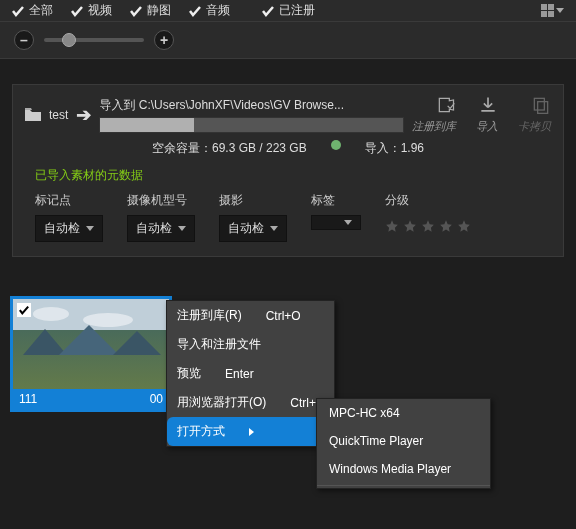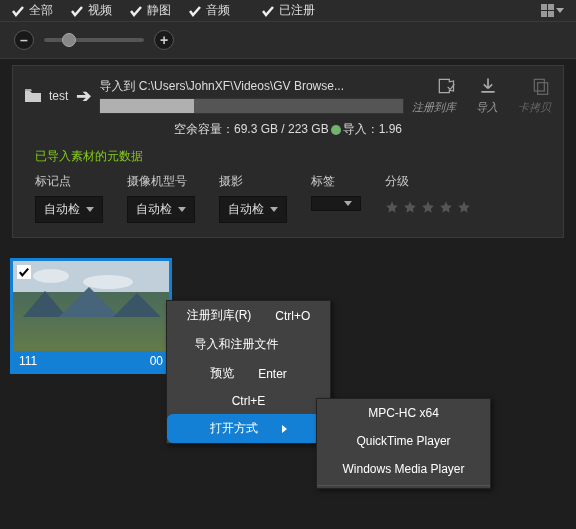"test" .import-box { margin: 6px 12px -> 25px 12px }
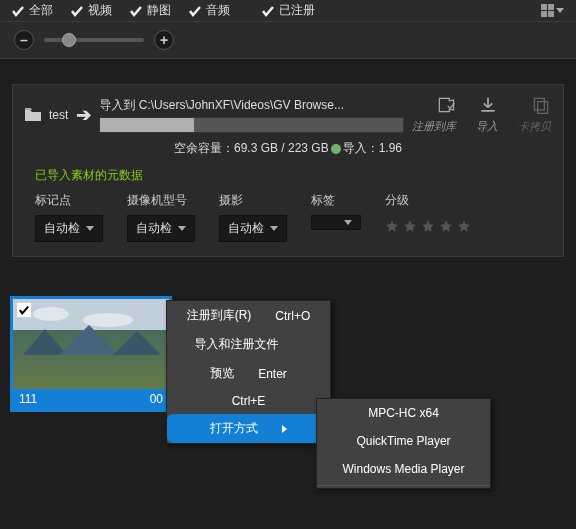"空余容量：69.3 GB / 223 GB" .info-row { align-items: center -> none; gap: 2px -> 24px }
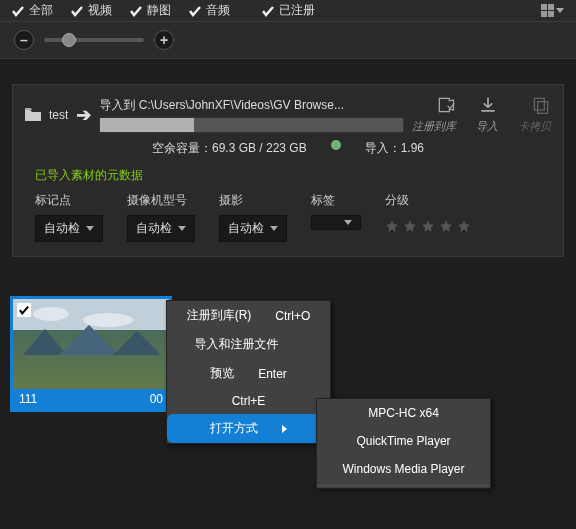"注册到库(R)" .ctx-row { justify-content: center -> flex-start }
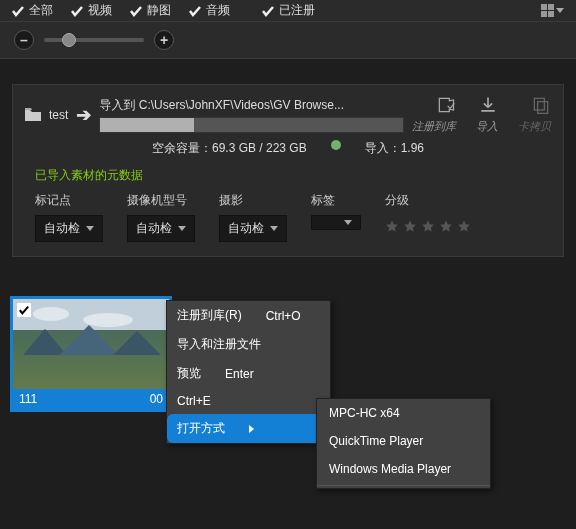"用浏览器打开(O)" span { html: none -> <span>用浏览器打开(O)</span> }
